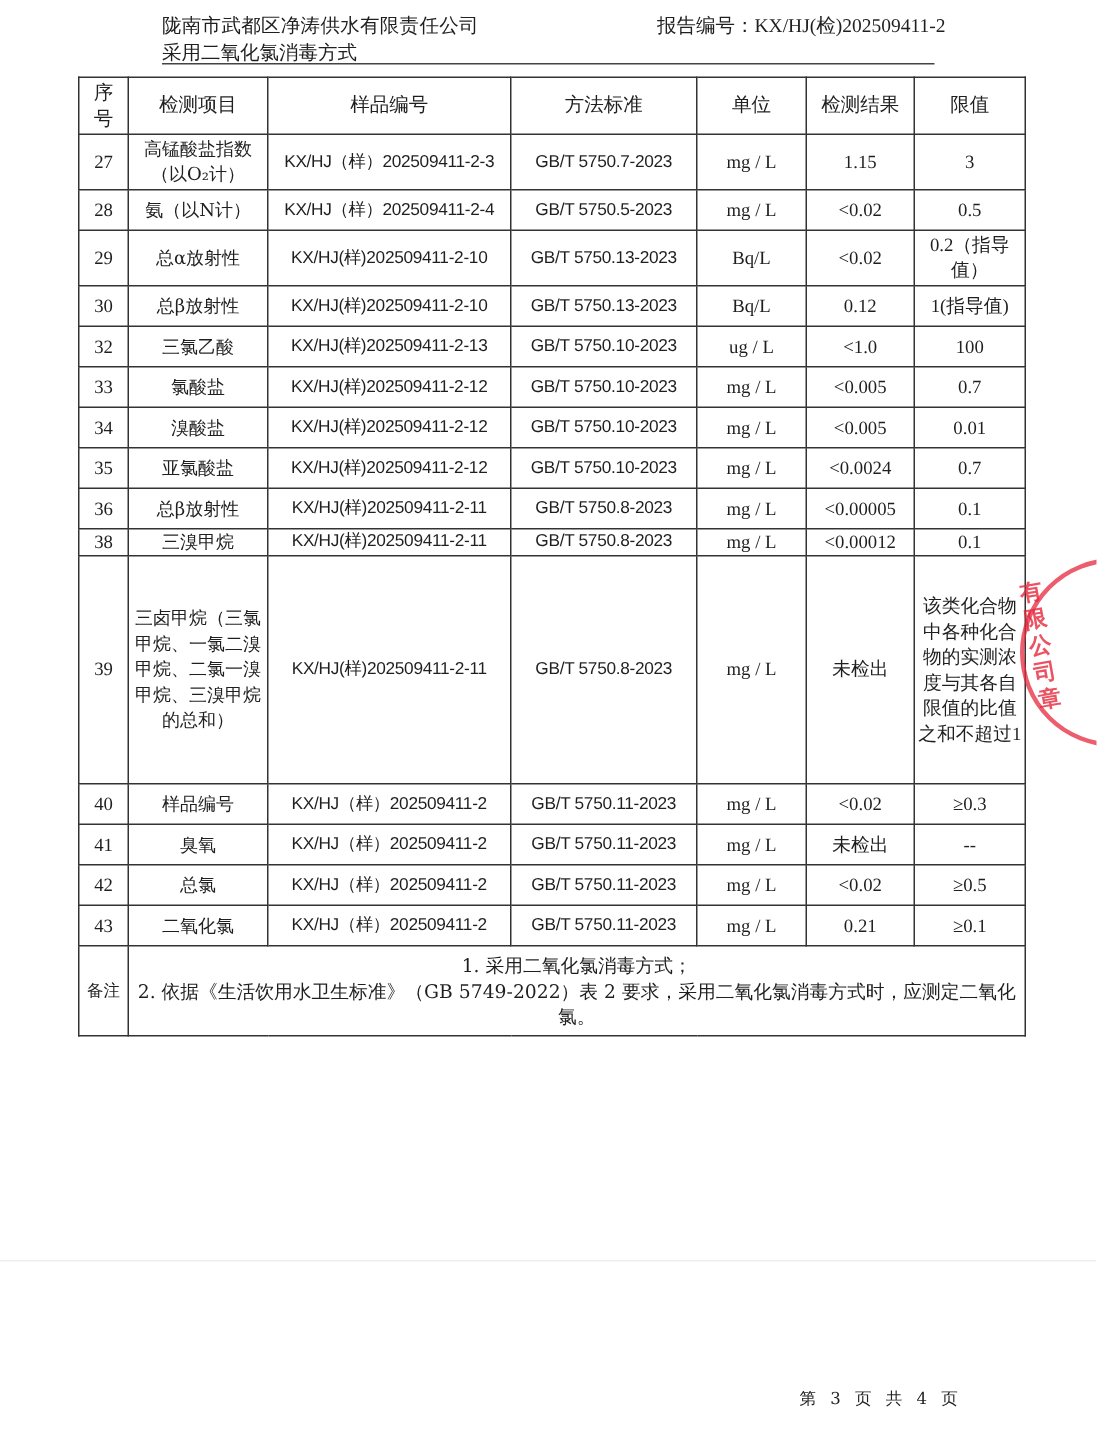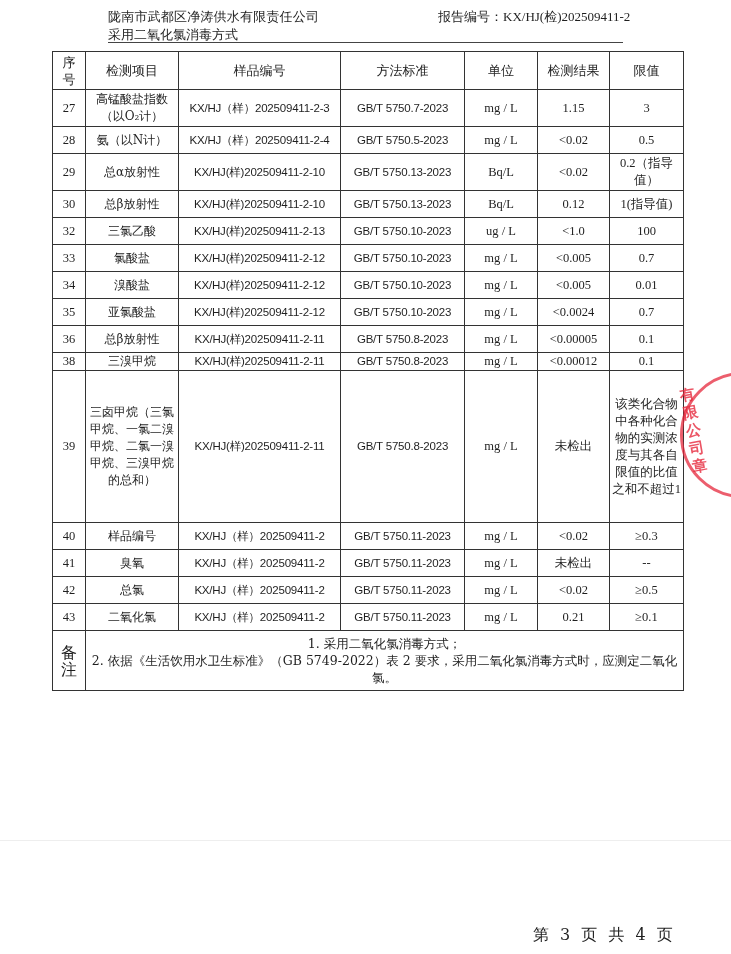"备注" td.note-label { font-size: 16px -> 11px }
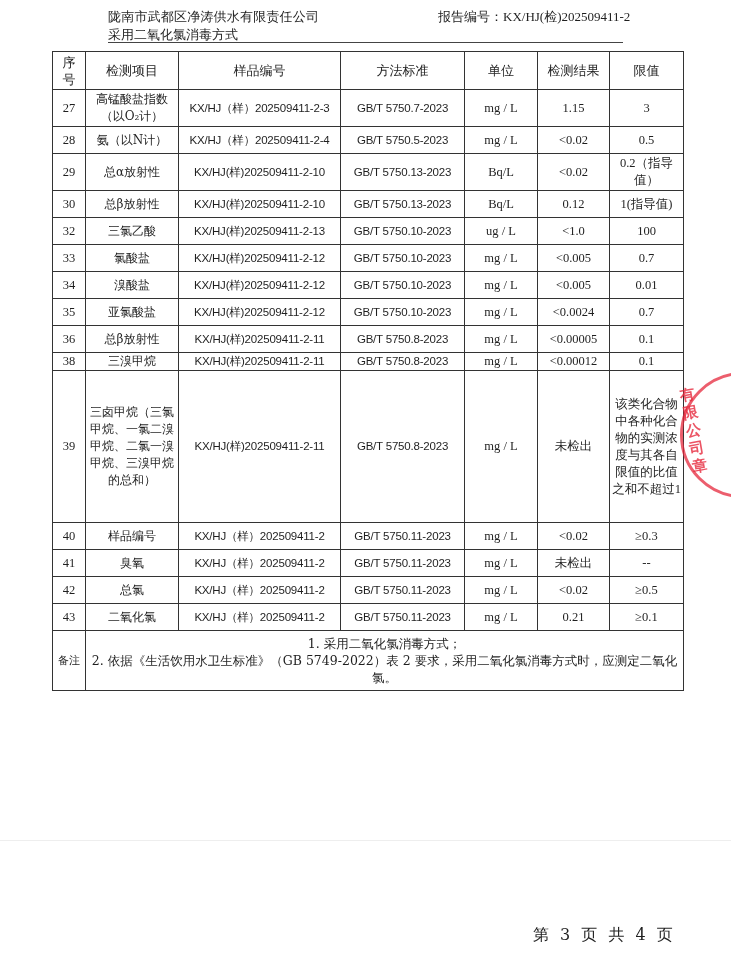"第 3 页 共 4" .footer { font-size: 16px -> 11px }
